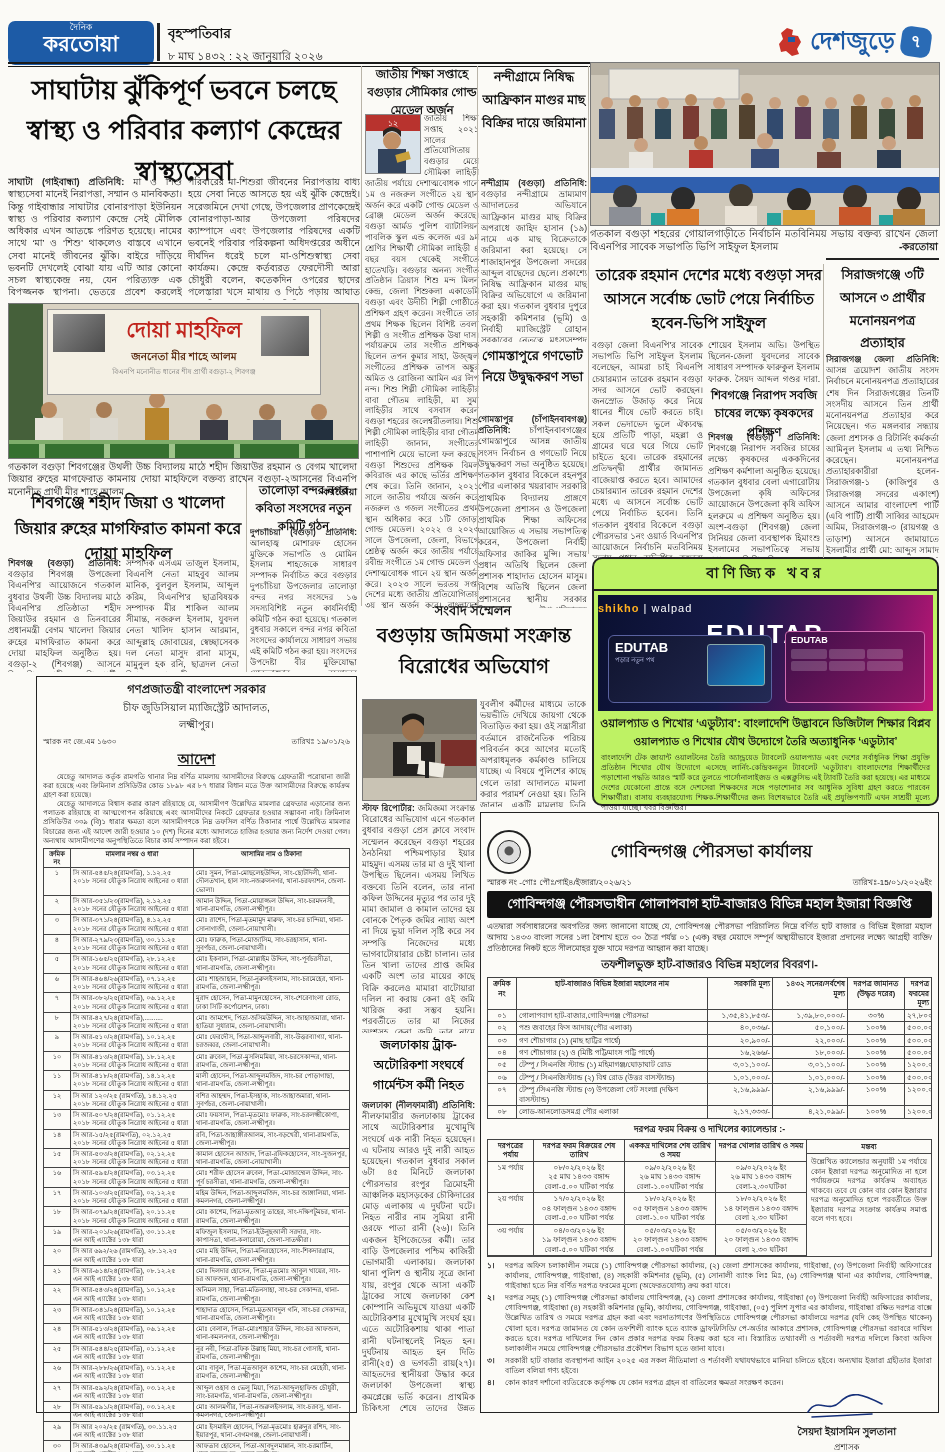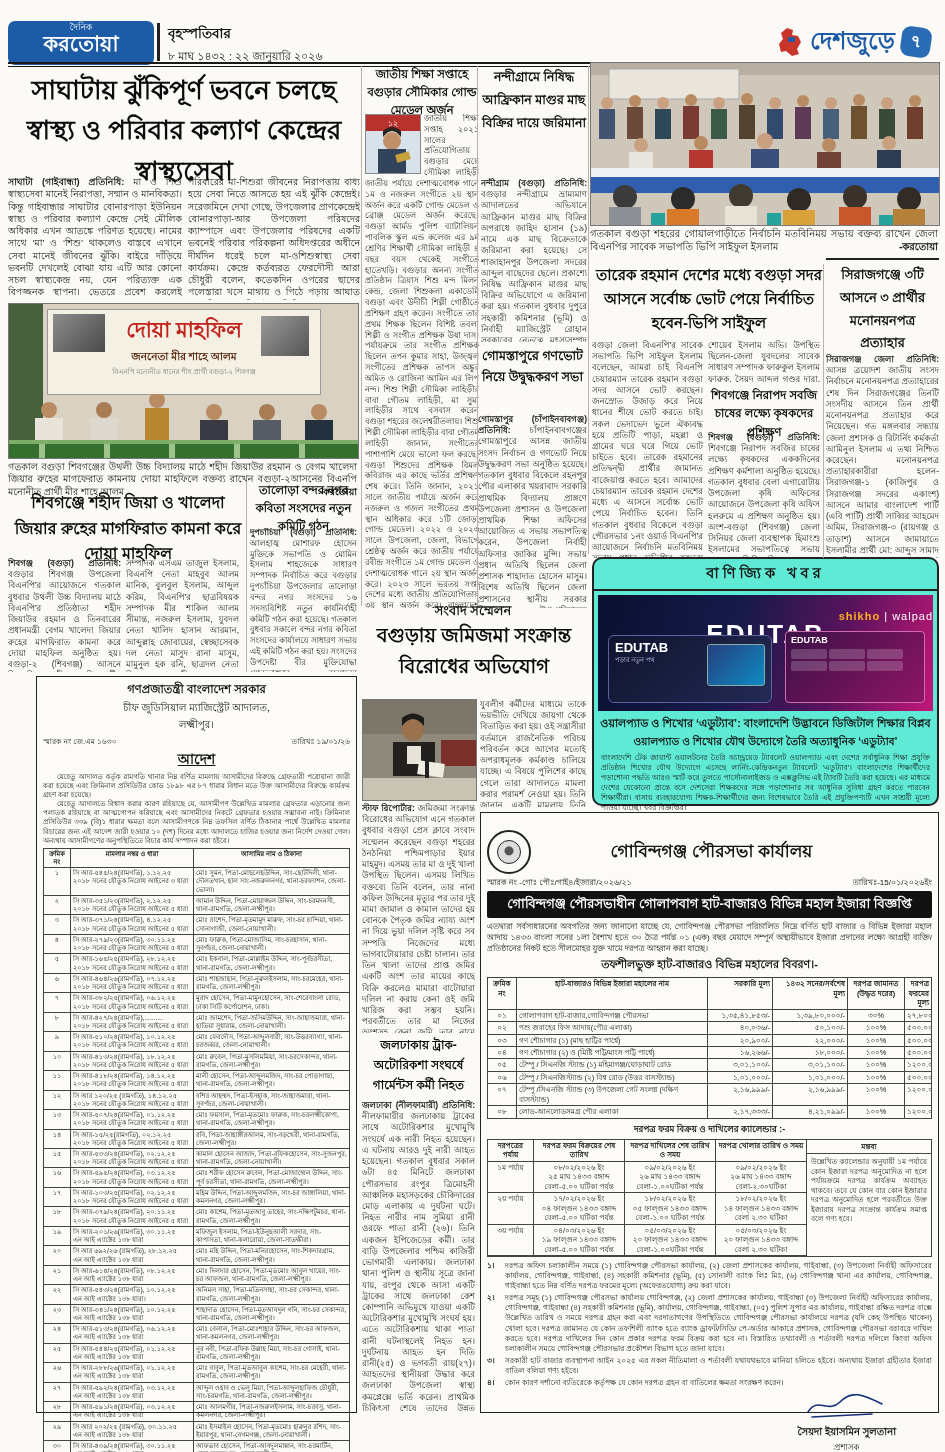"বাণিজ্যিক খবর" .comm-box { background: #5eead4 -> #bef264 }
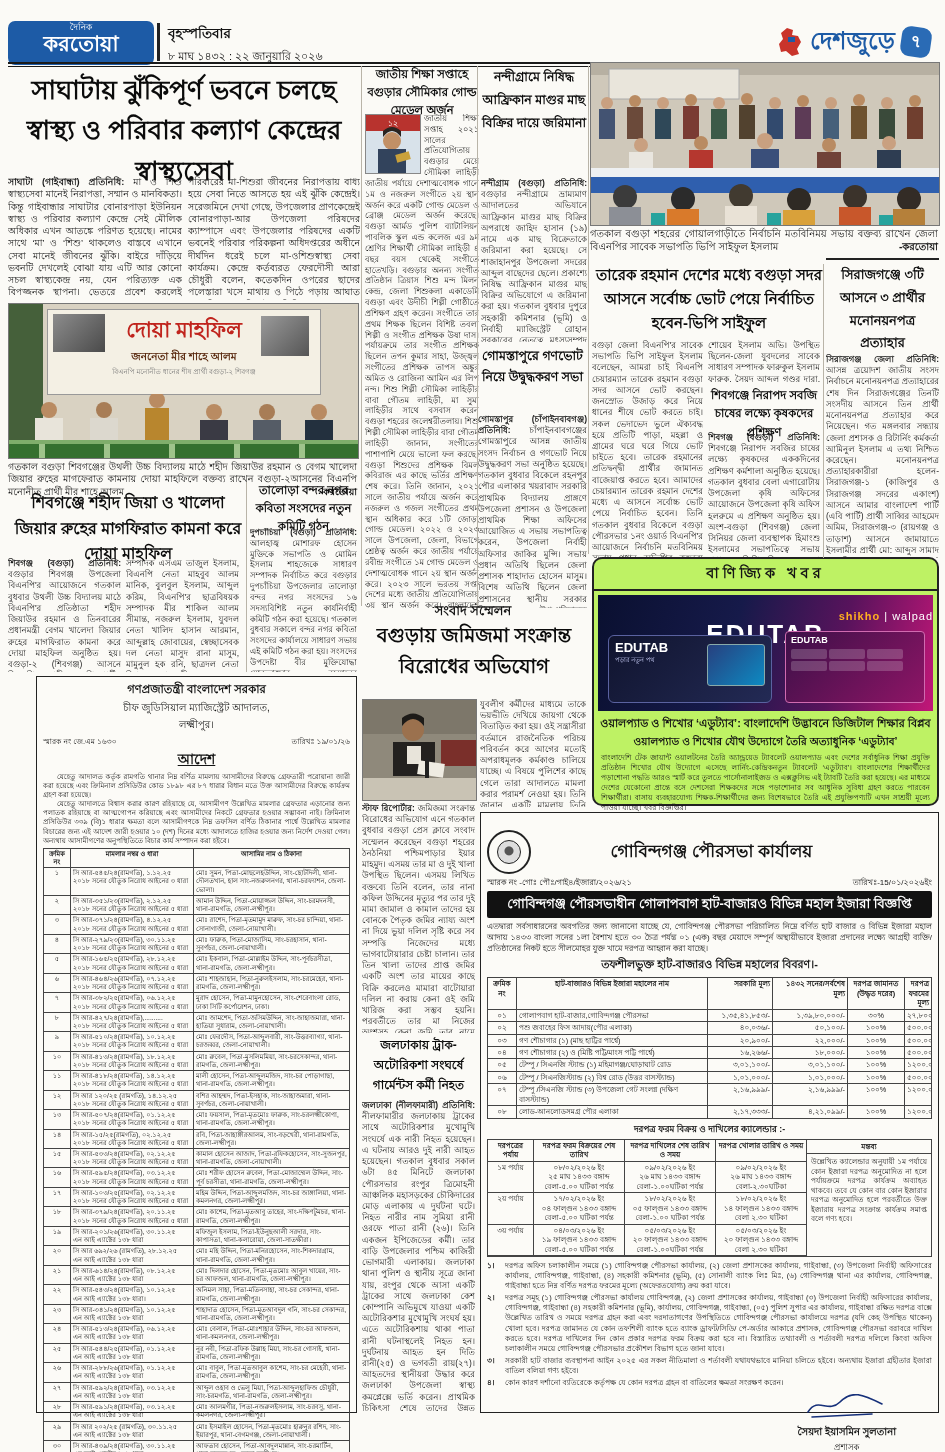"shikho | walpad" .ad .brand { text-align: right -> left; top: 15px -> 7px }
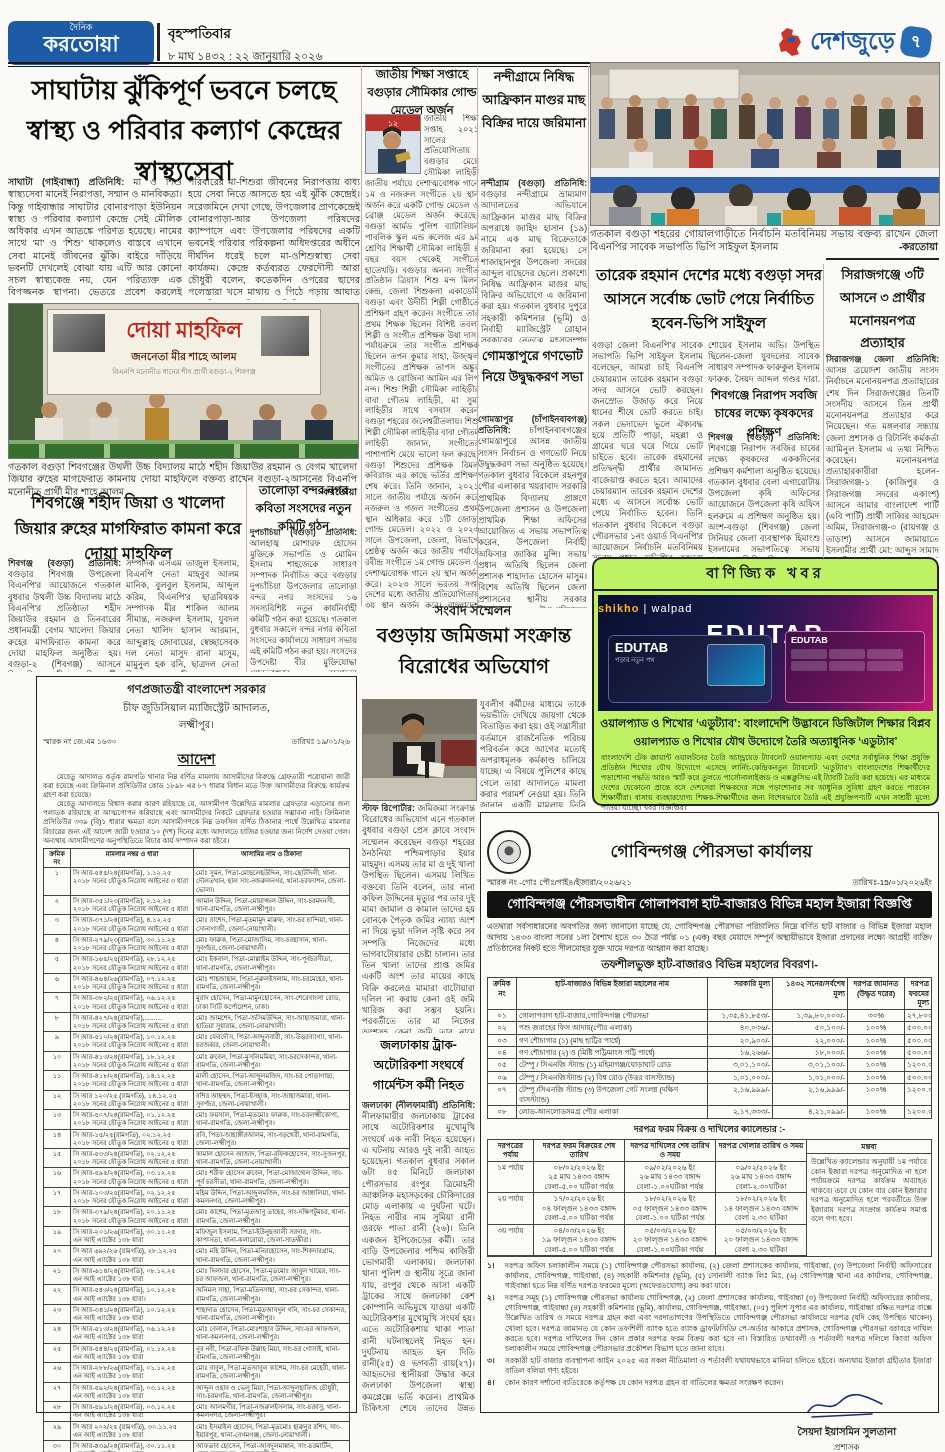"দরপত্র দাখিলের শেষ তারিখ ও" div.tc { text: দরপত্র -> এককদ্র }
